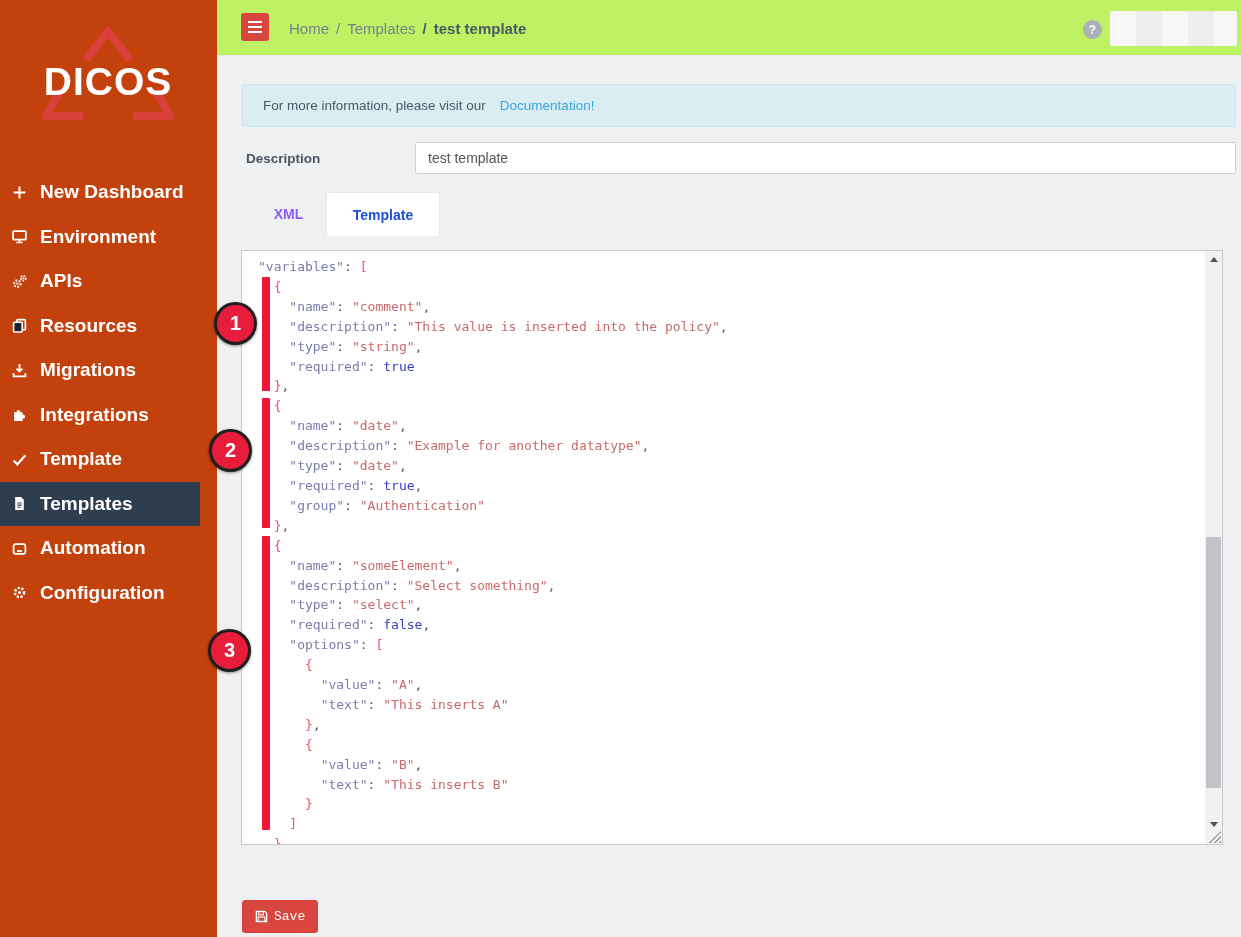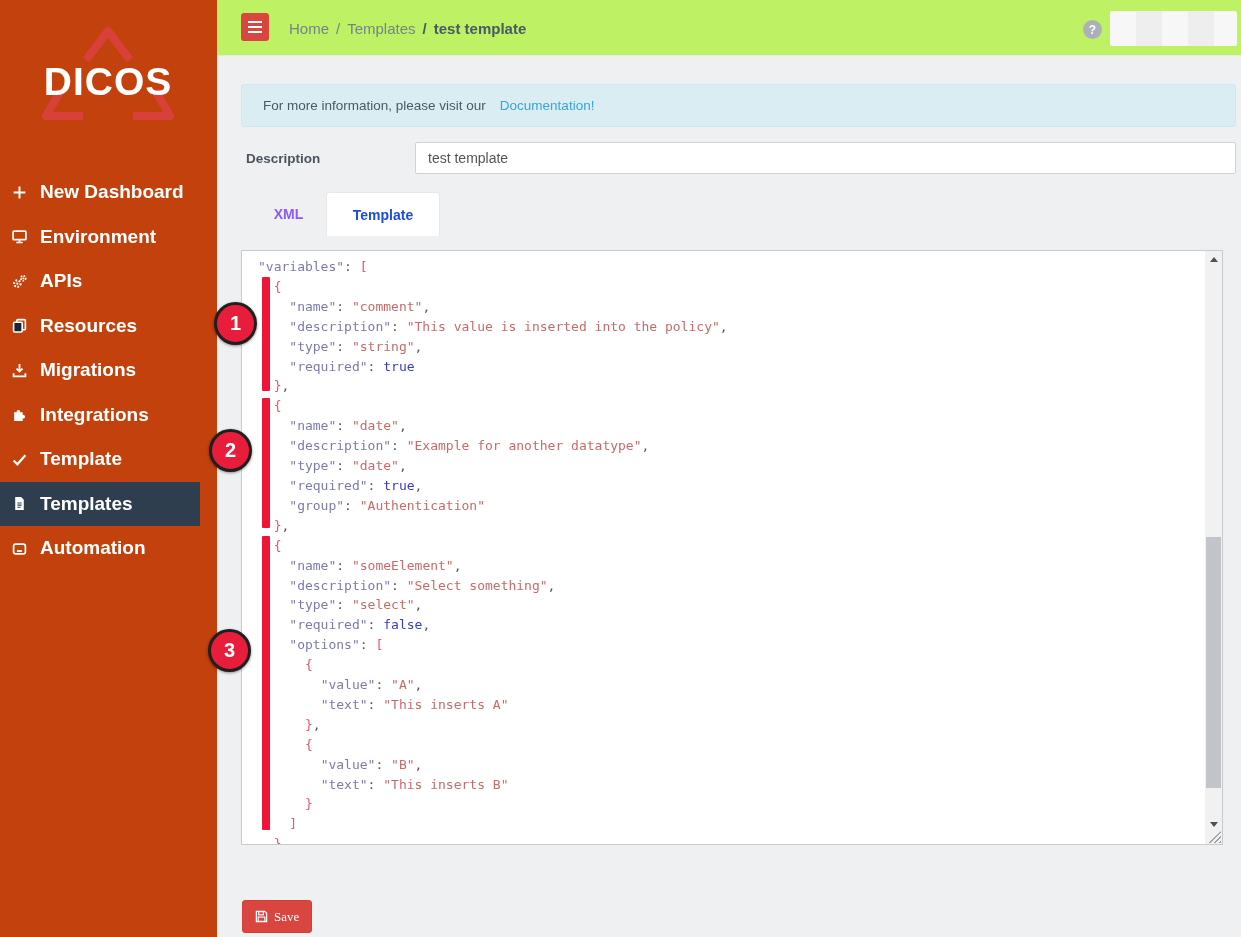"Configuration" div.side-item { html: none -> <div> <span> <svg> <circle></circle> <circle></circle> </svg> </span> <span>Configuration</span> </div> }
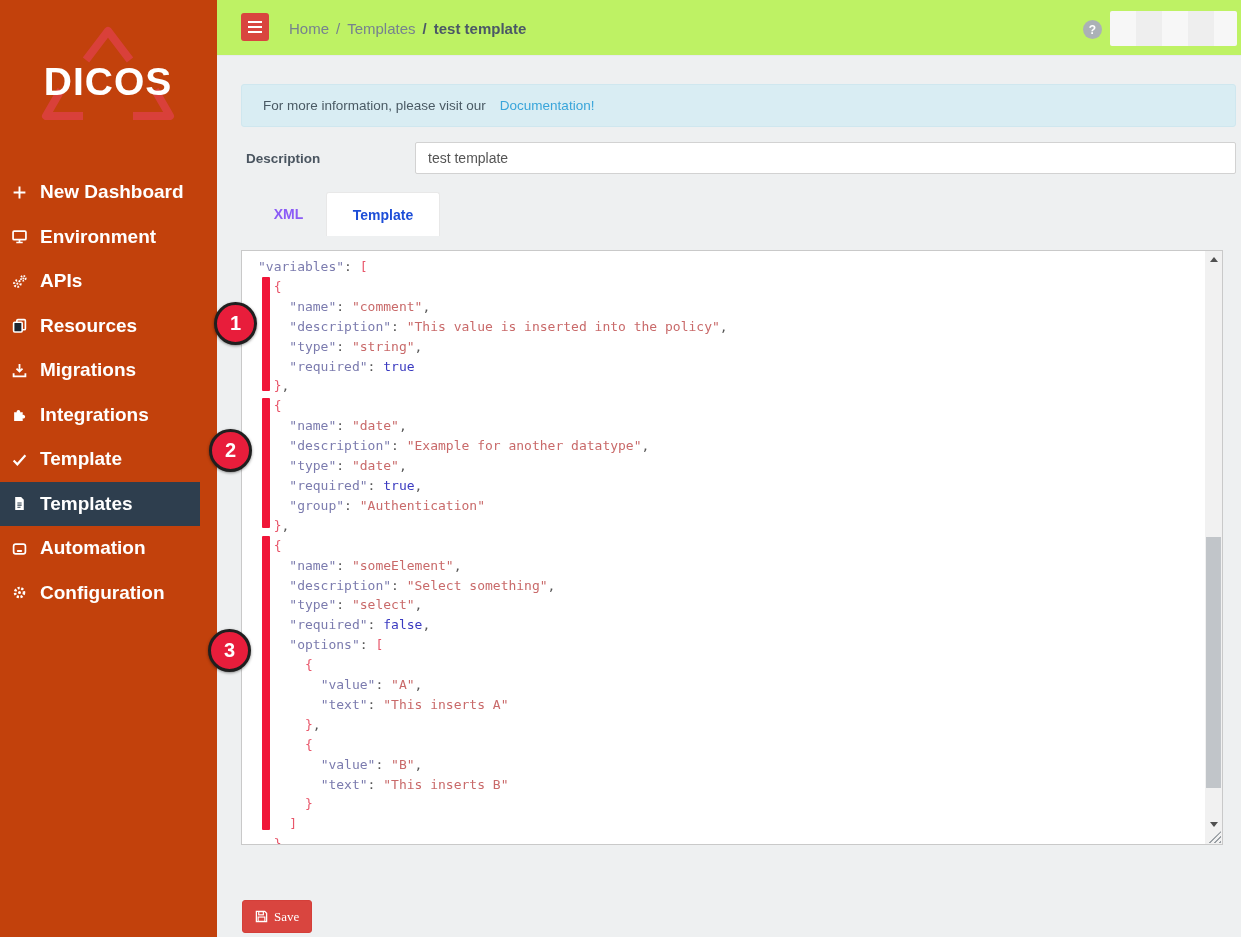"Save" .save-btn { font-family: Liberation Serif, serif -> Liberation Mono, monospace }
